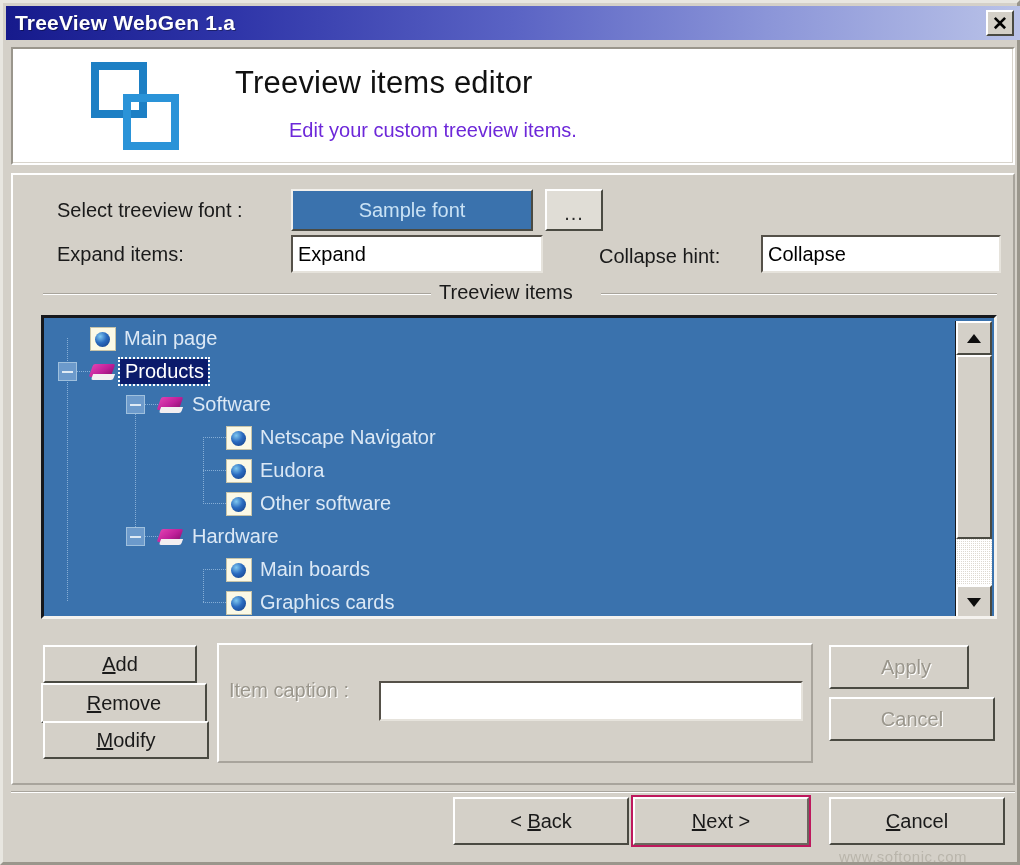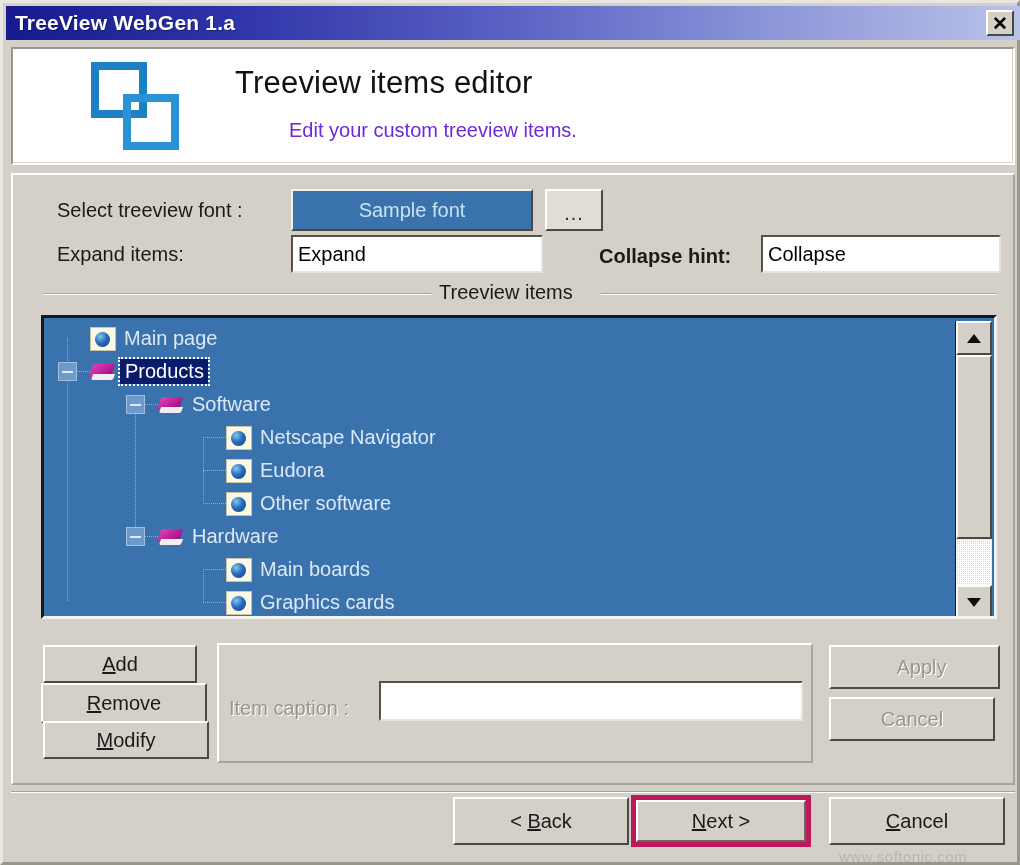"Collapse hint:" #lbl-collapse { font-weight: bold -> none }
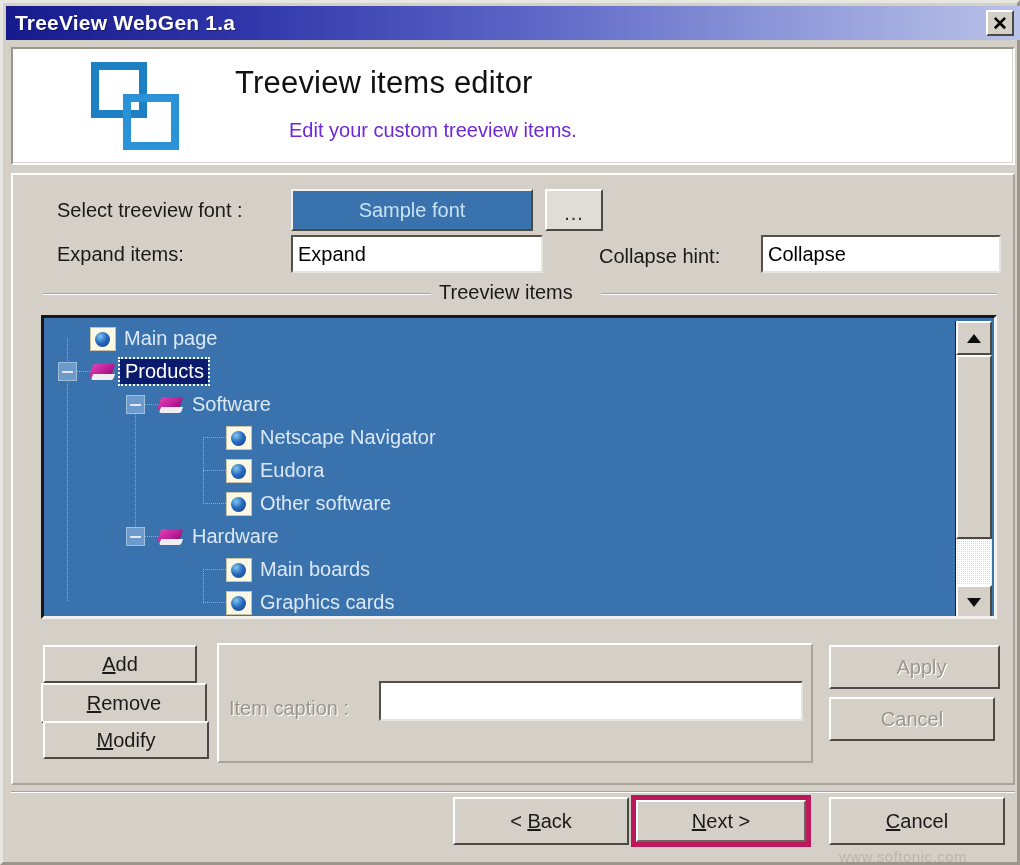"Apply" #btn-apply { width: 171px -> 140px }
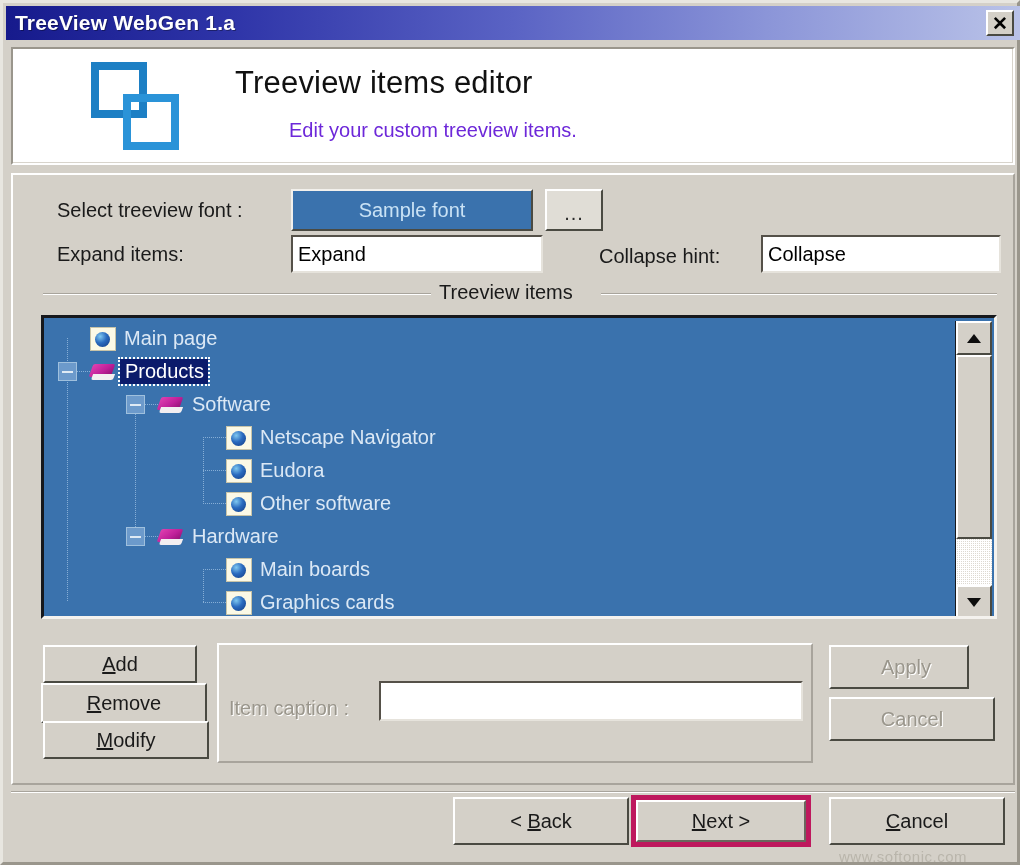"Item caption :" #caption-label { top: 52px -> 34px }
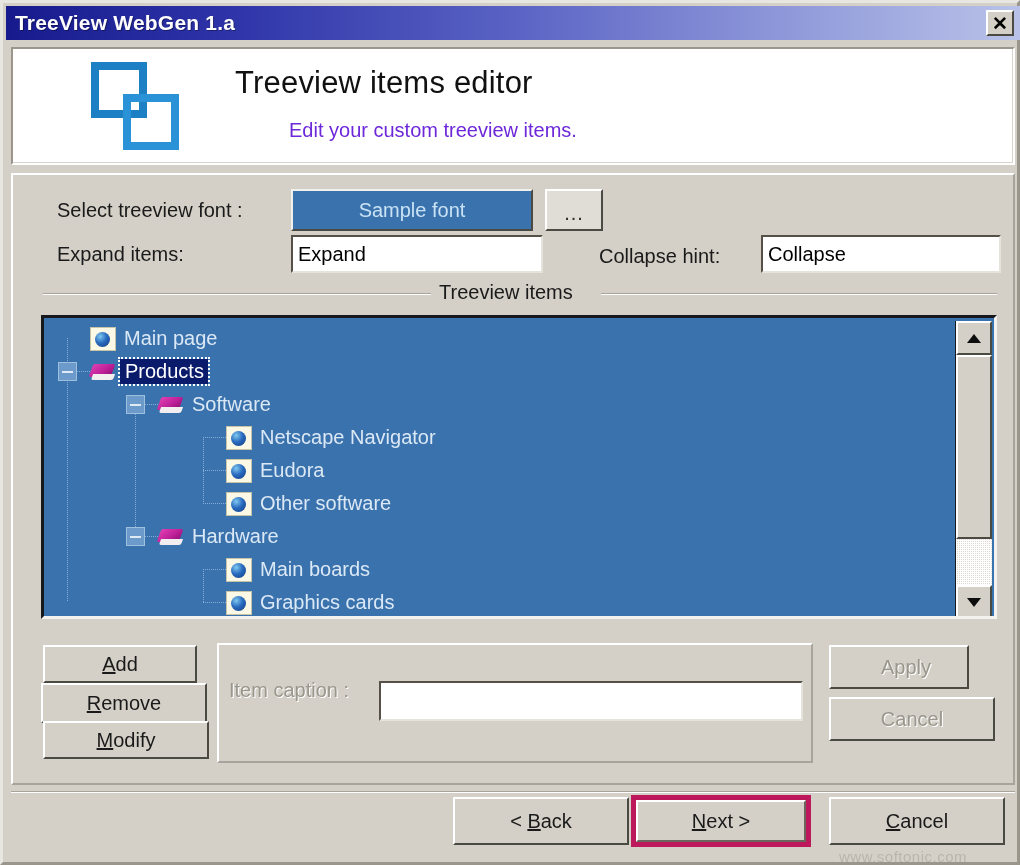"Next >" #btn-next { border: 5px solid #be185d -> 2px solid #be185d }
